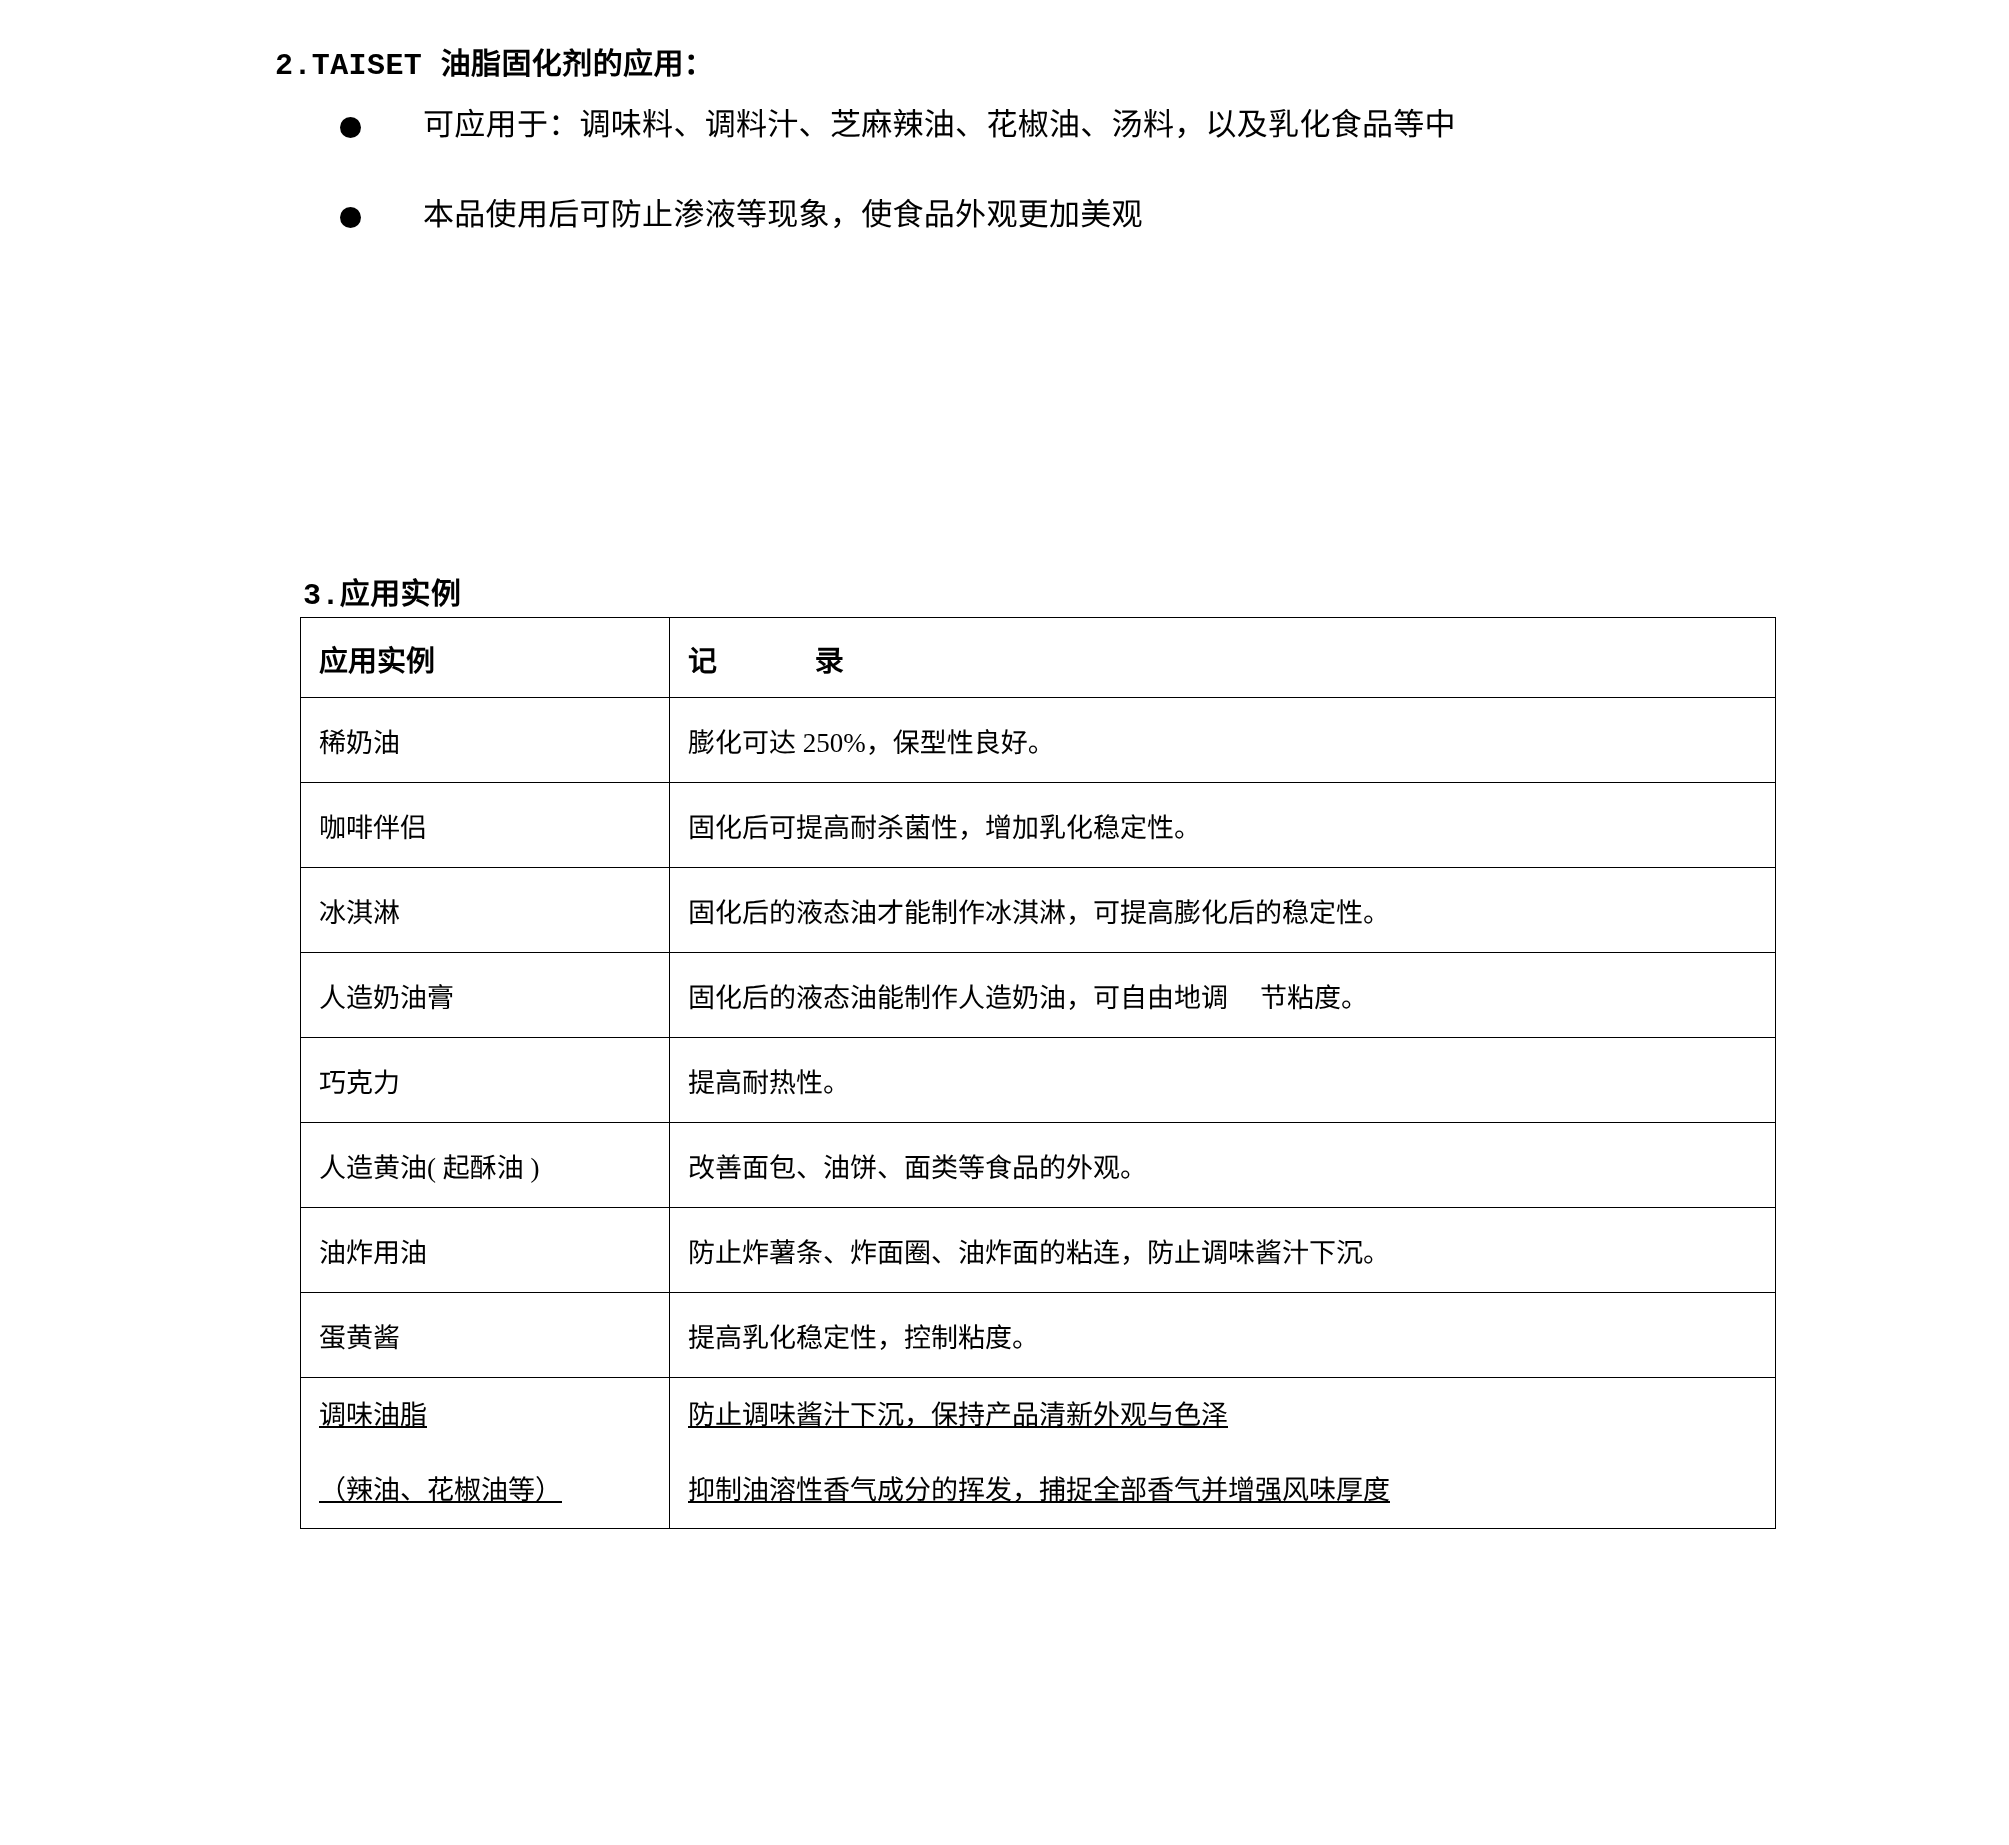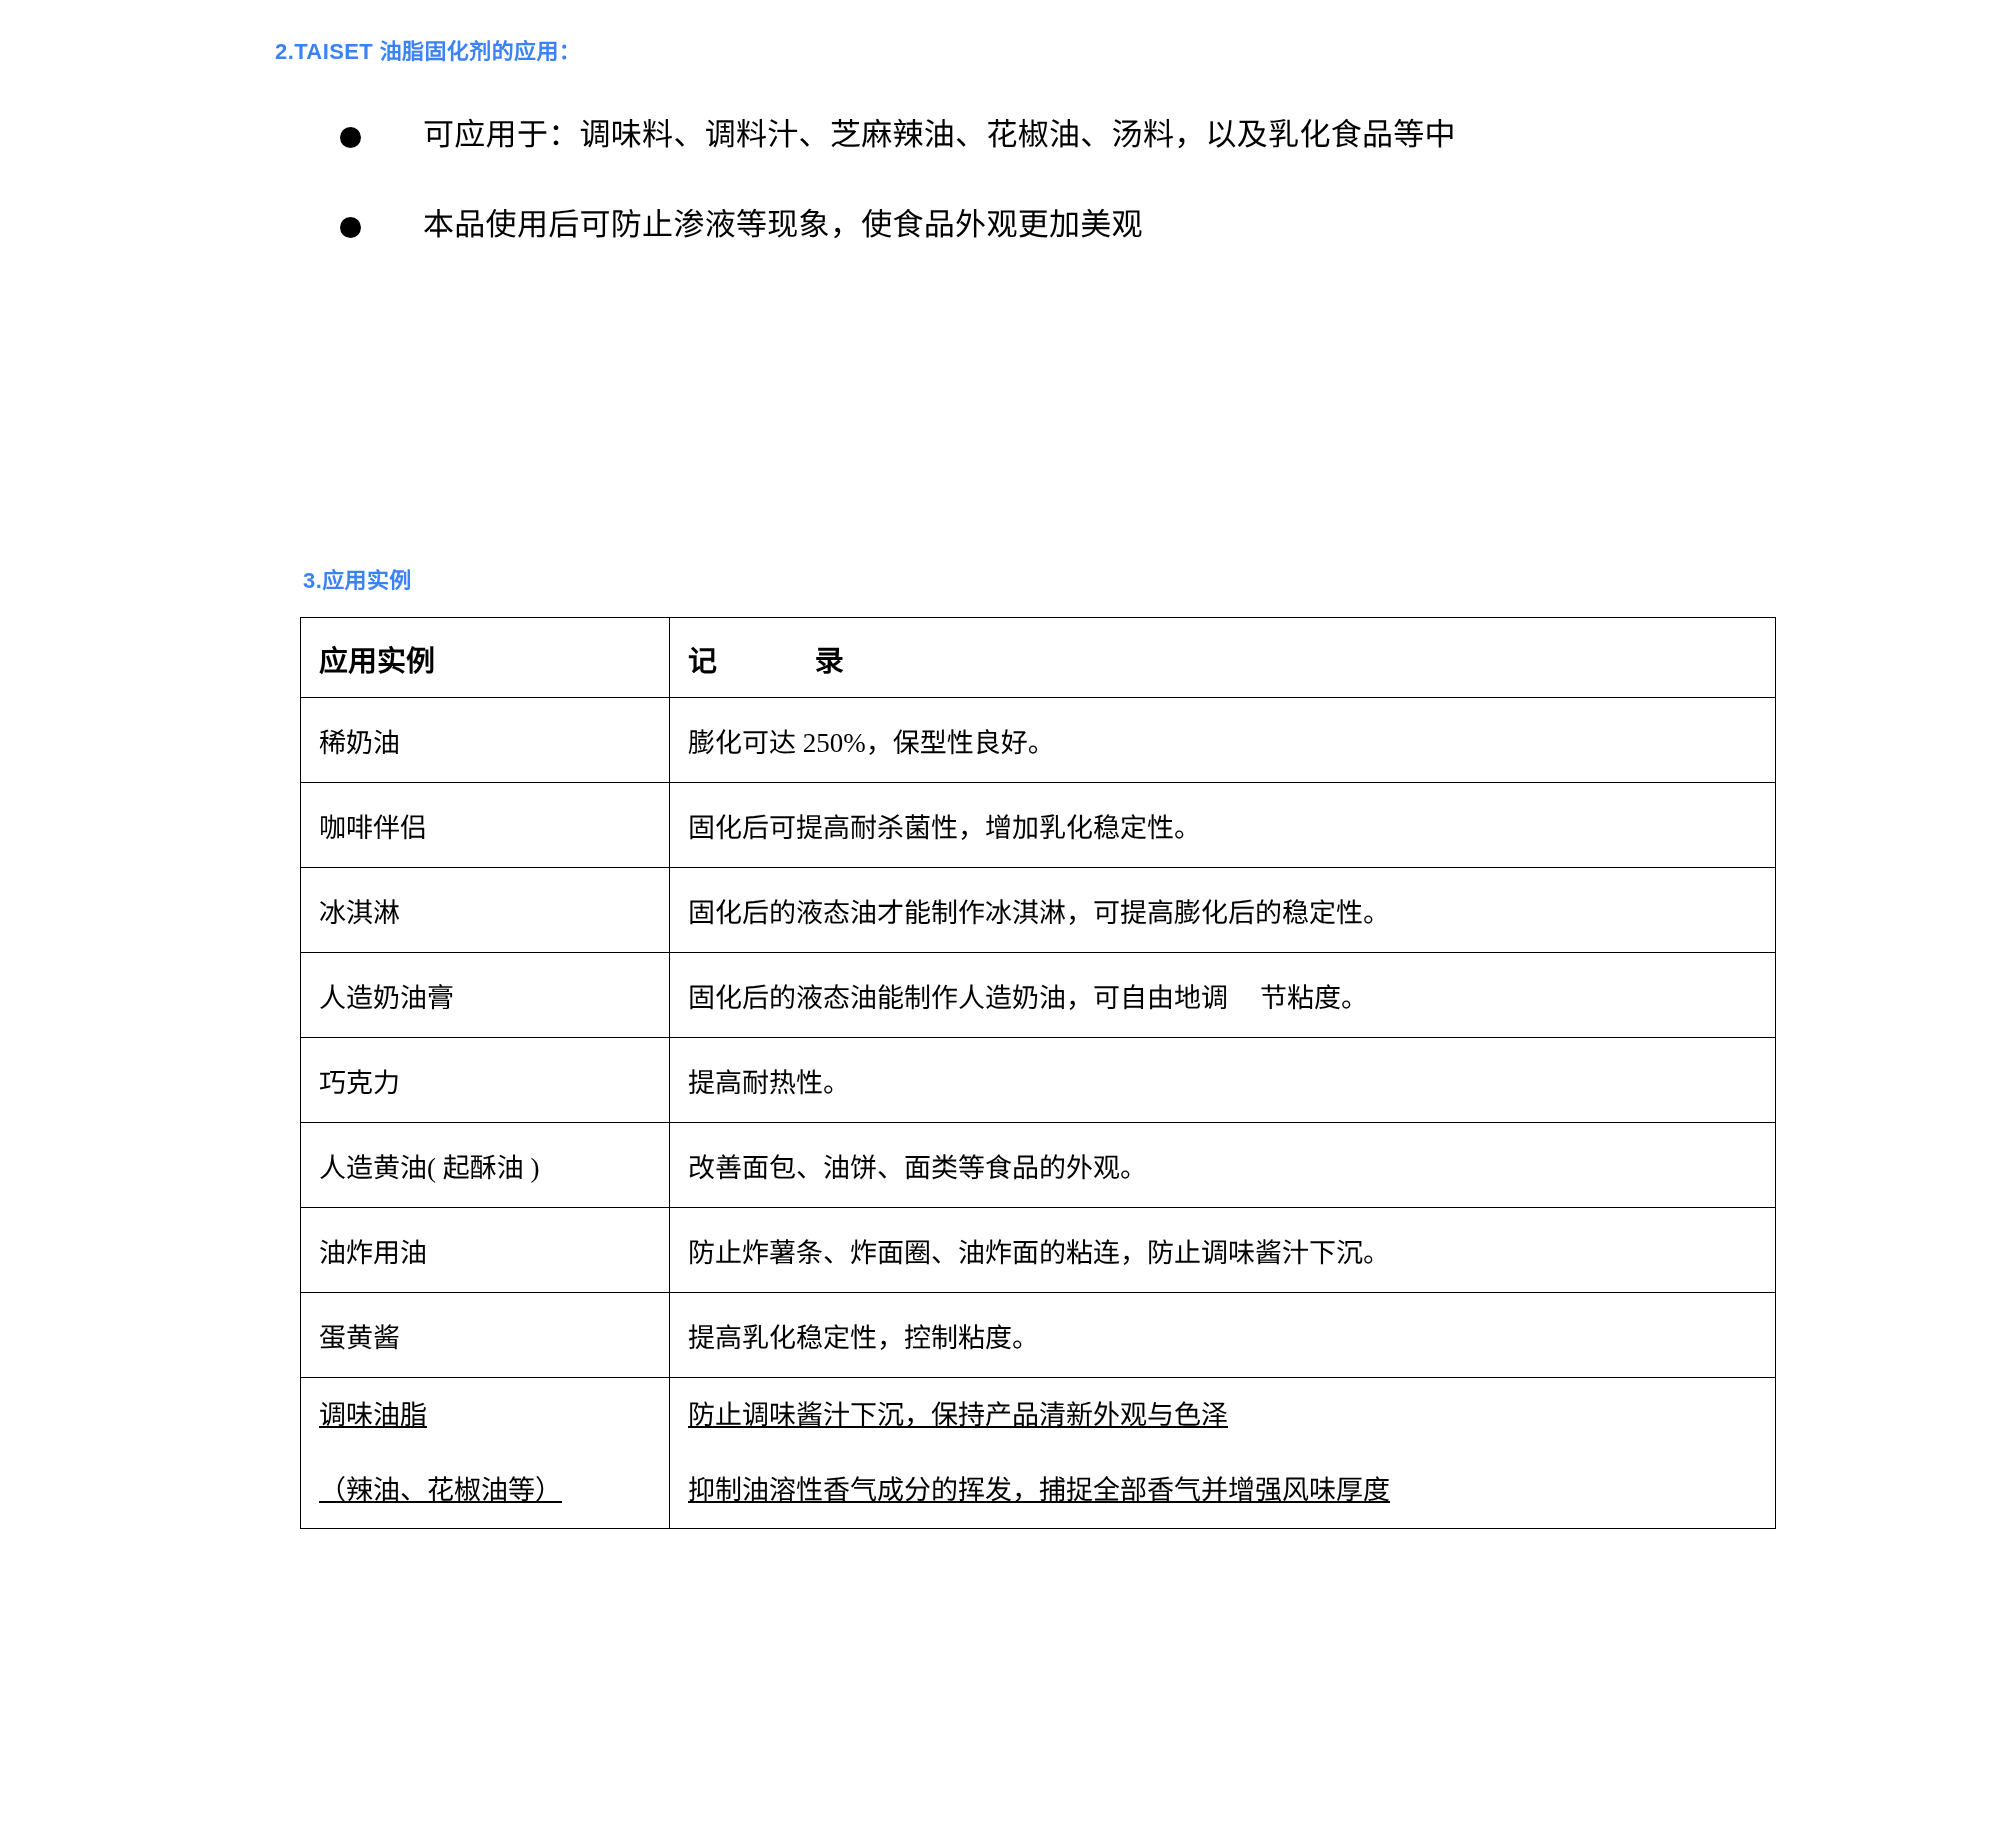"2.TAISET 油脂固化剂的应用：" .section-heading { color: #3b82f6 -> #000000; font-family: Liberation Sans, sans-serif -> Liberation Mono, monospace; font-size: 22px -> 30px }
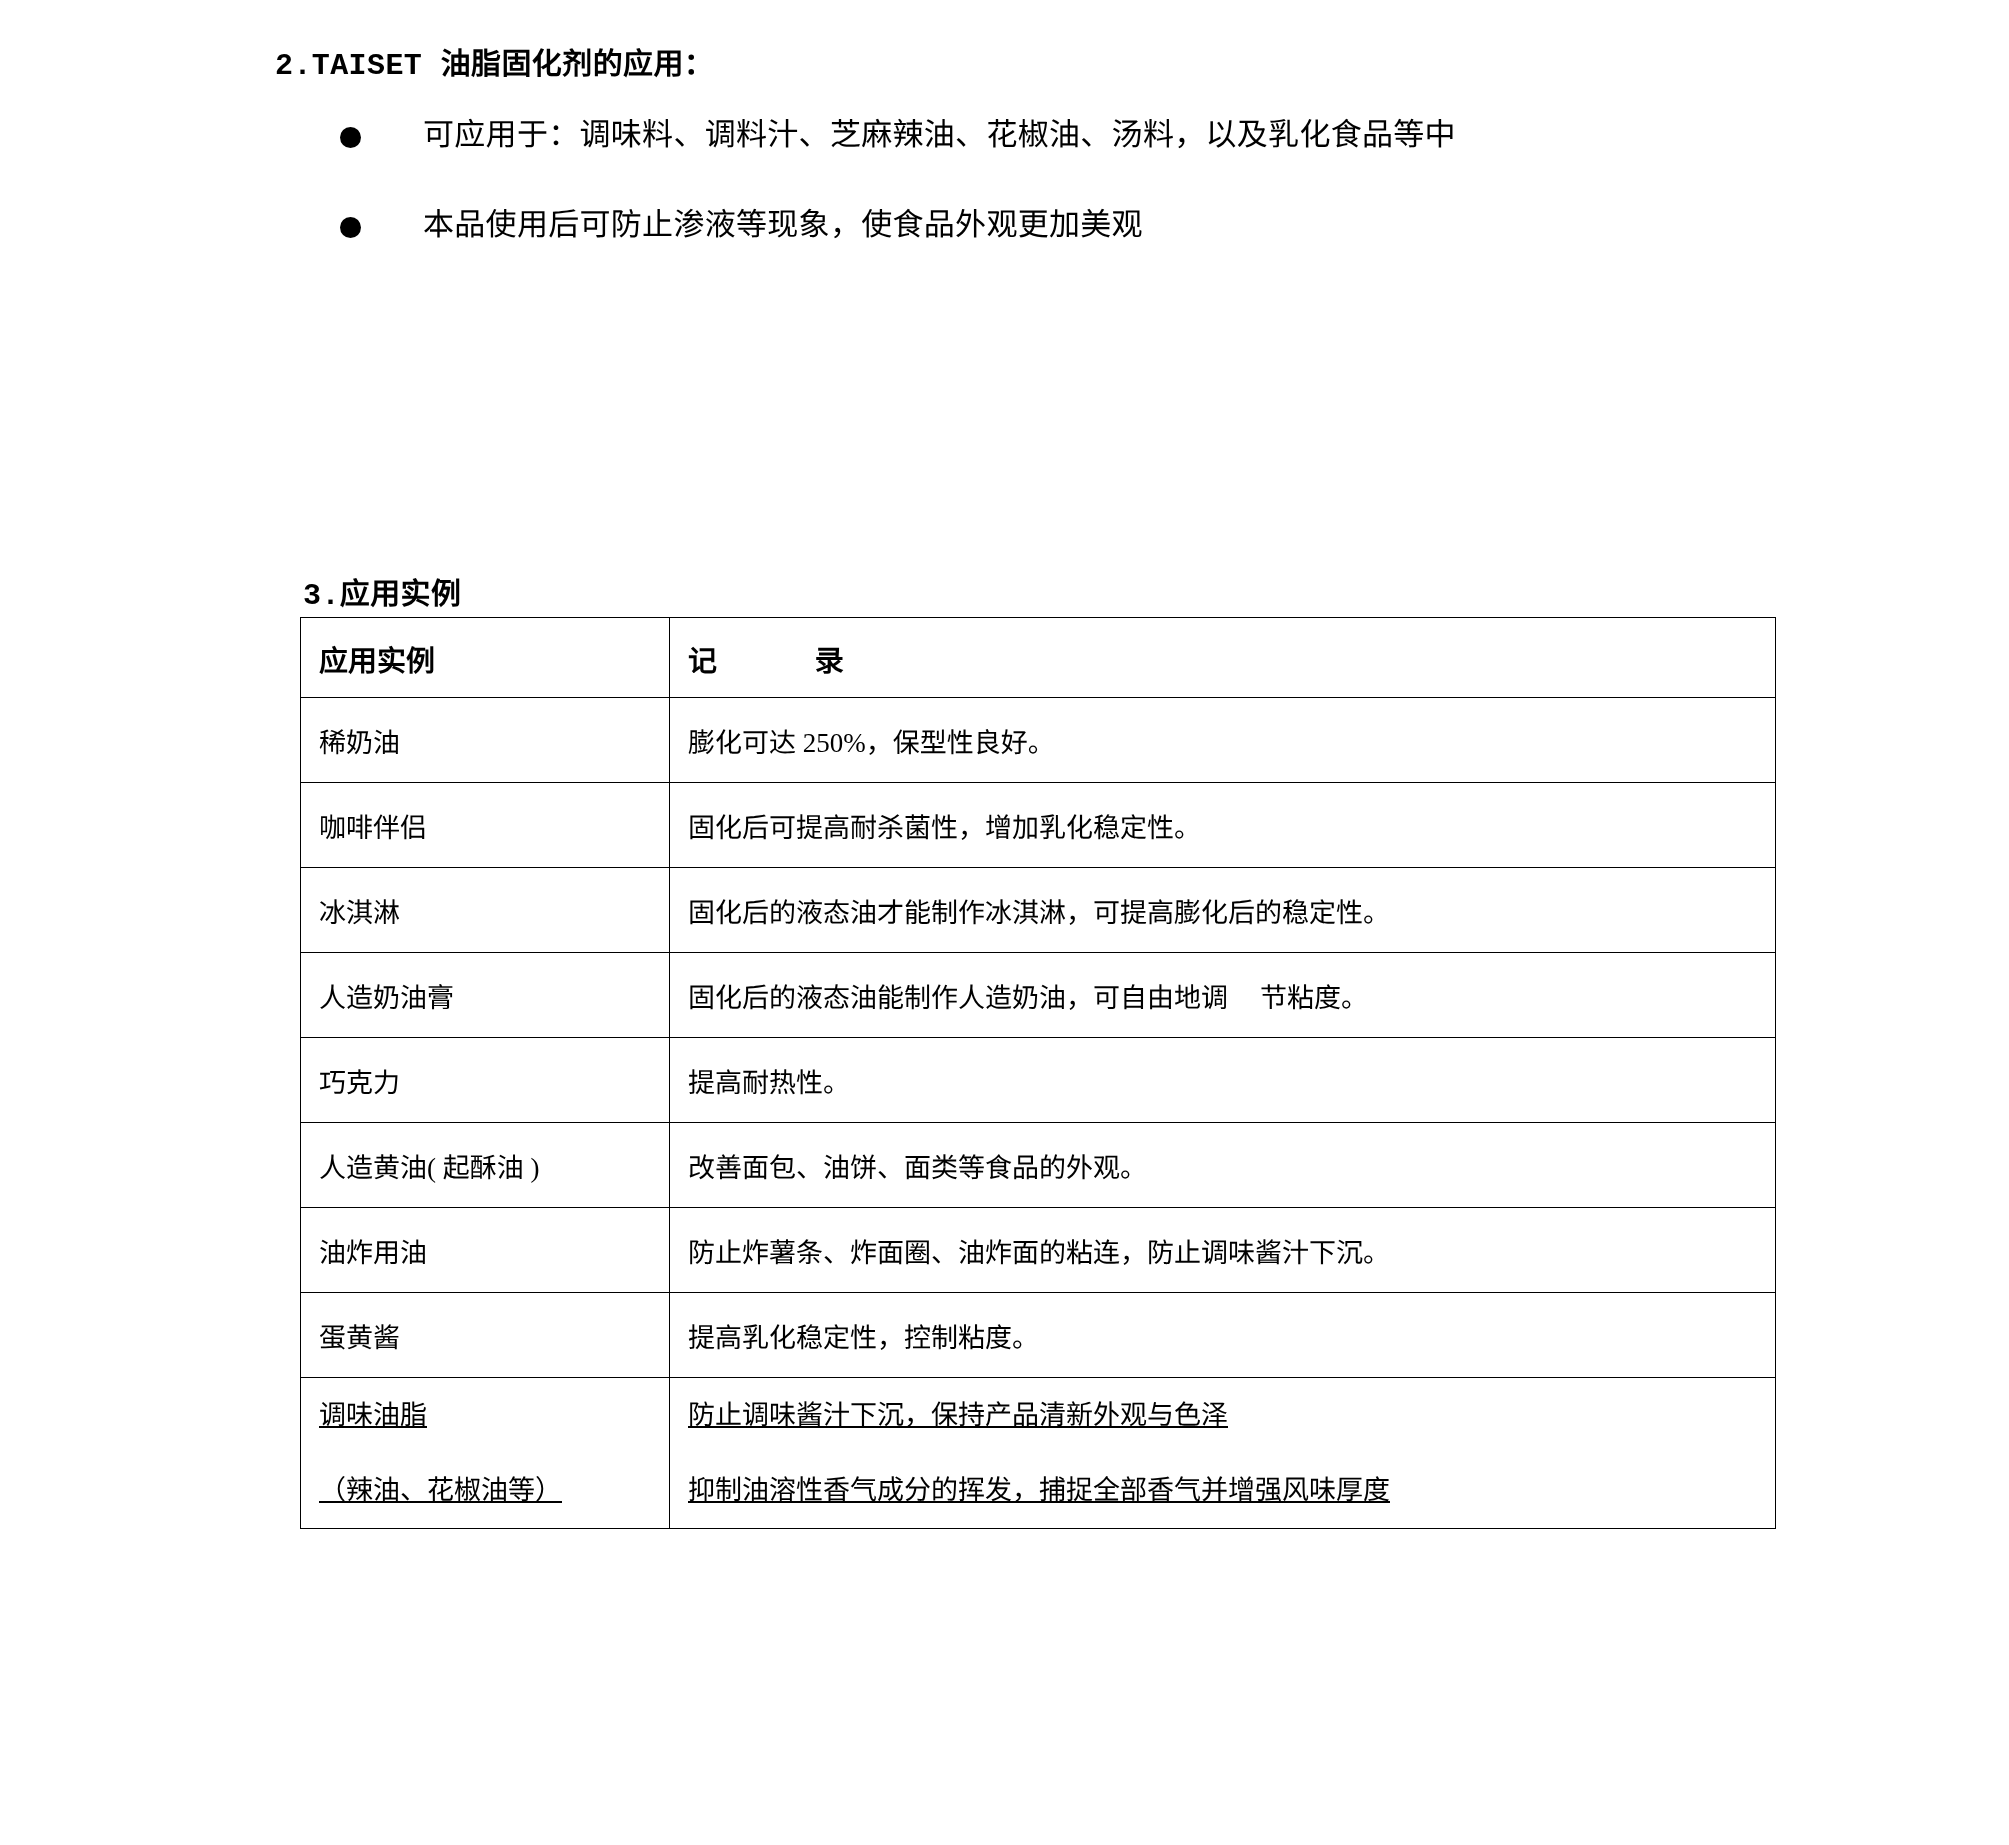"可应用于：调味料、调料汁、芝麻辣油、花椒油、汤料，以及乳化食品等中" .bullet-list { top: 116px -> 106px }
